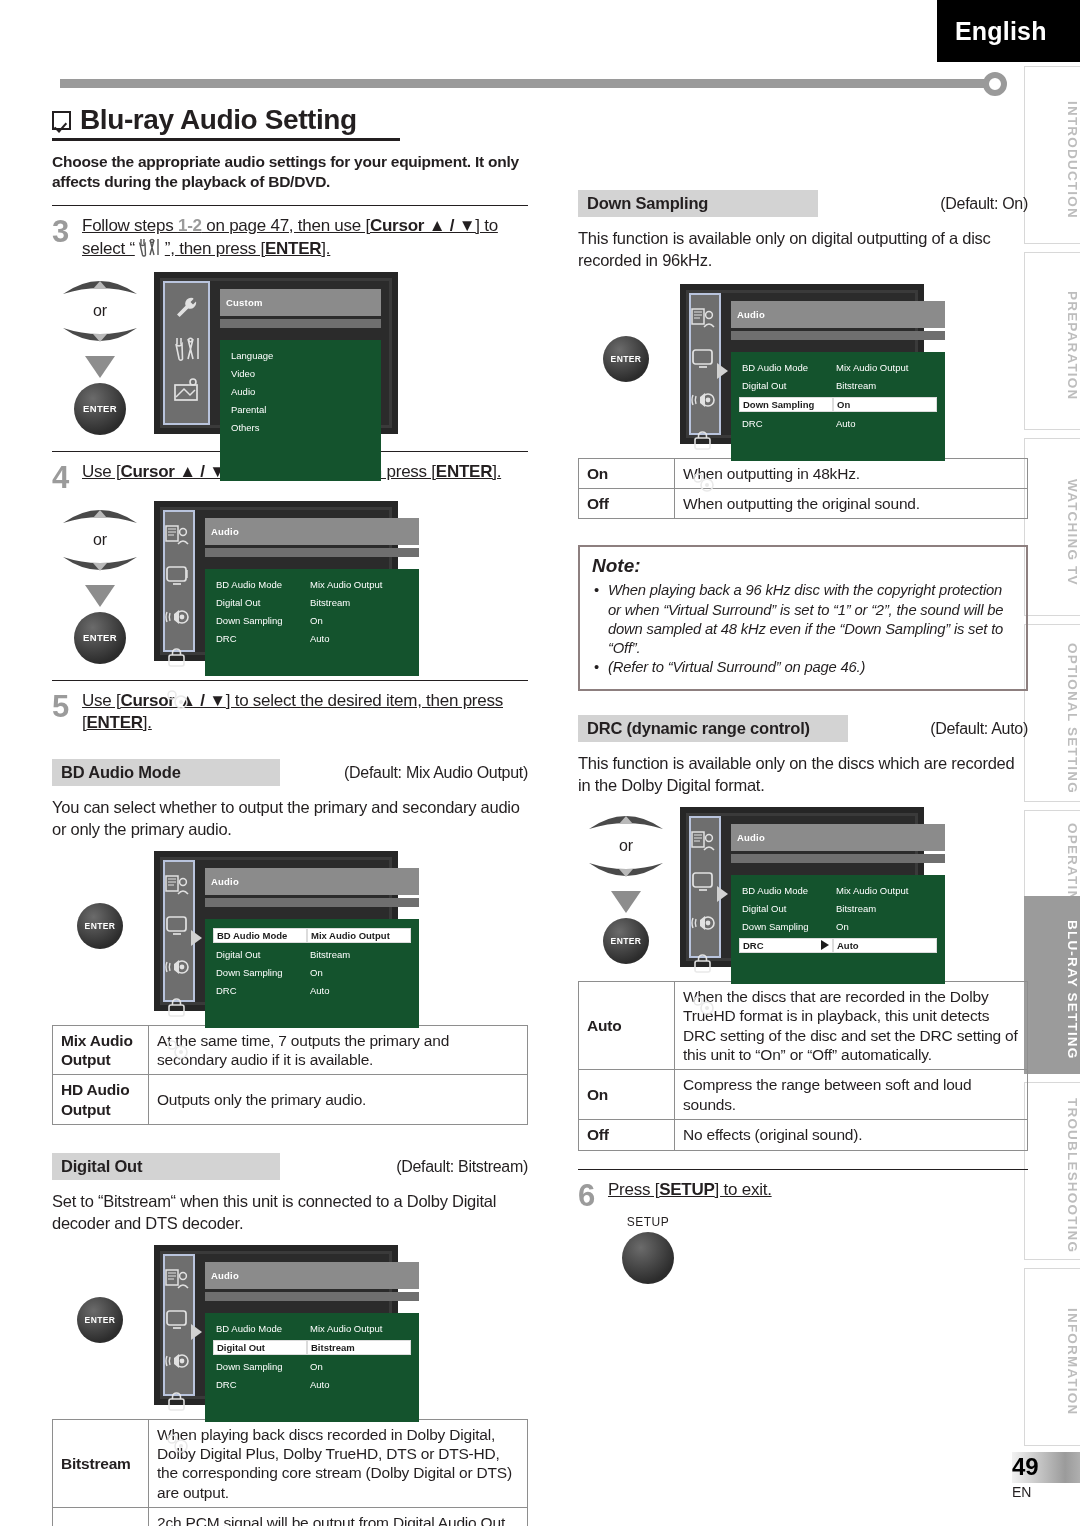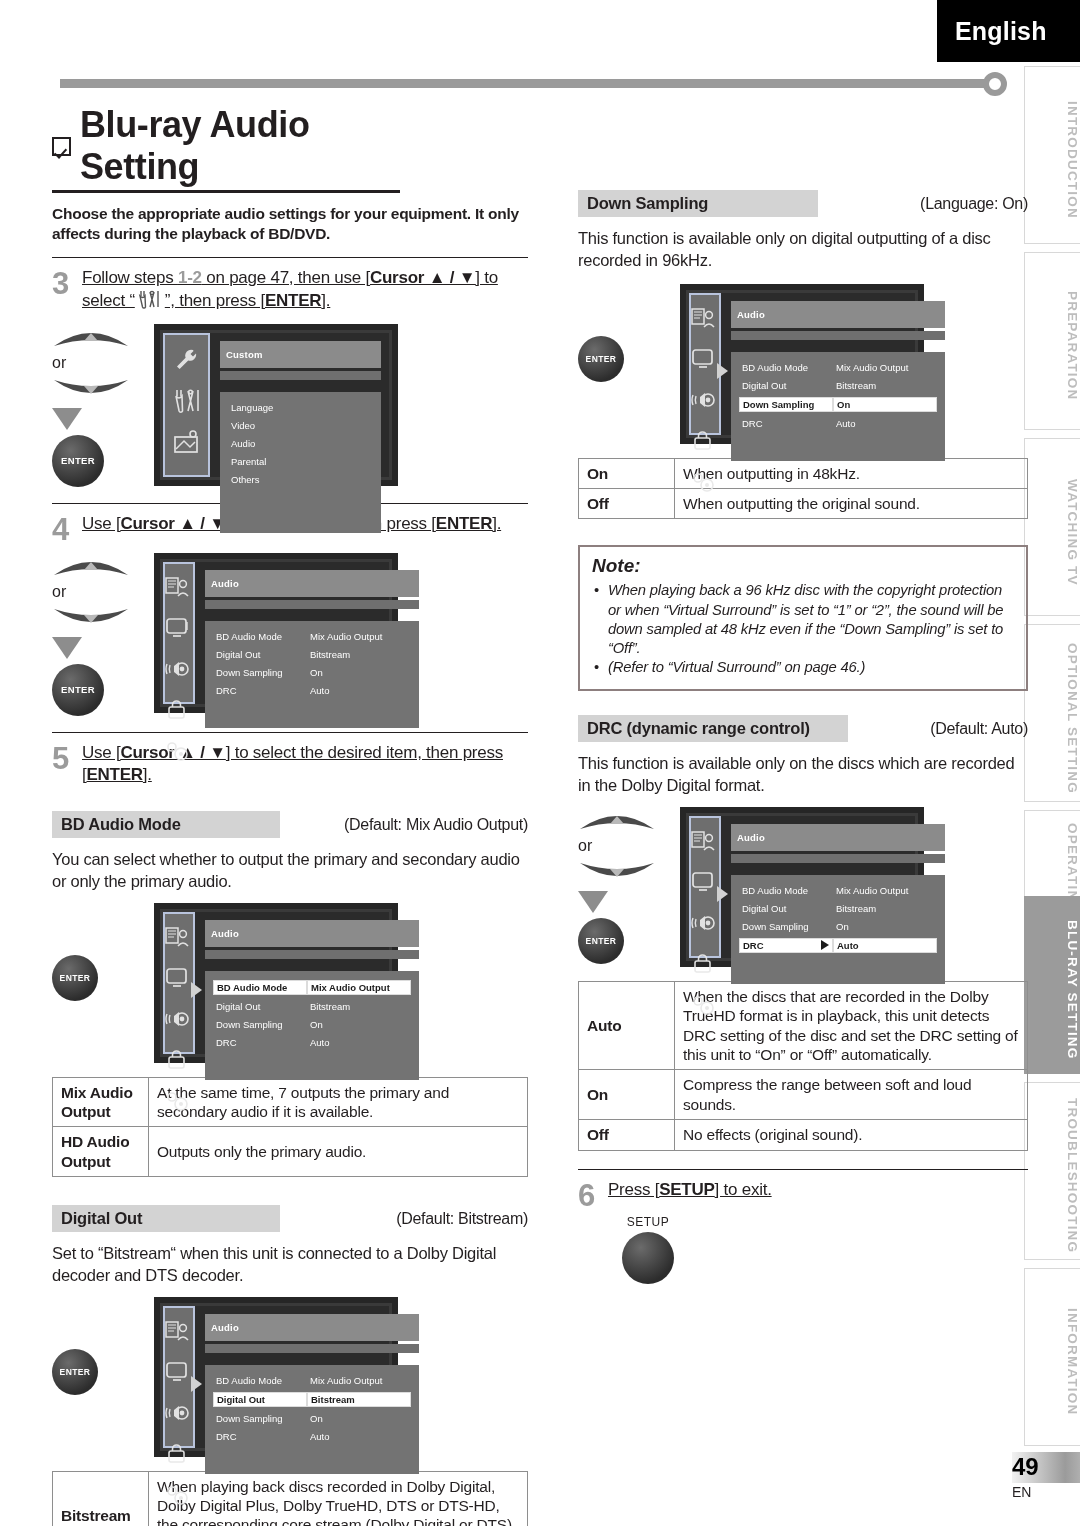"Blu-ray Audio Setting" .sec-title { font-size: 36px -> 28px }
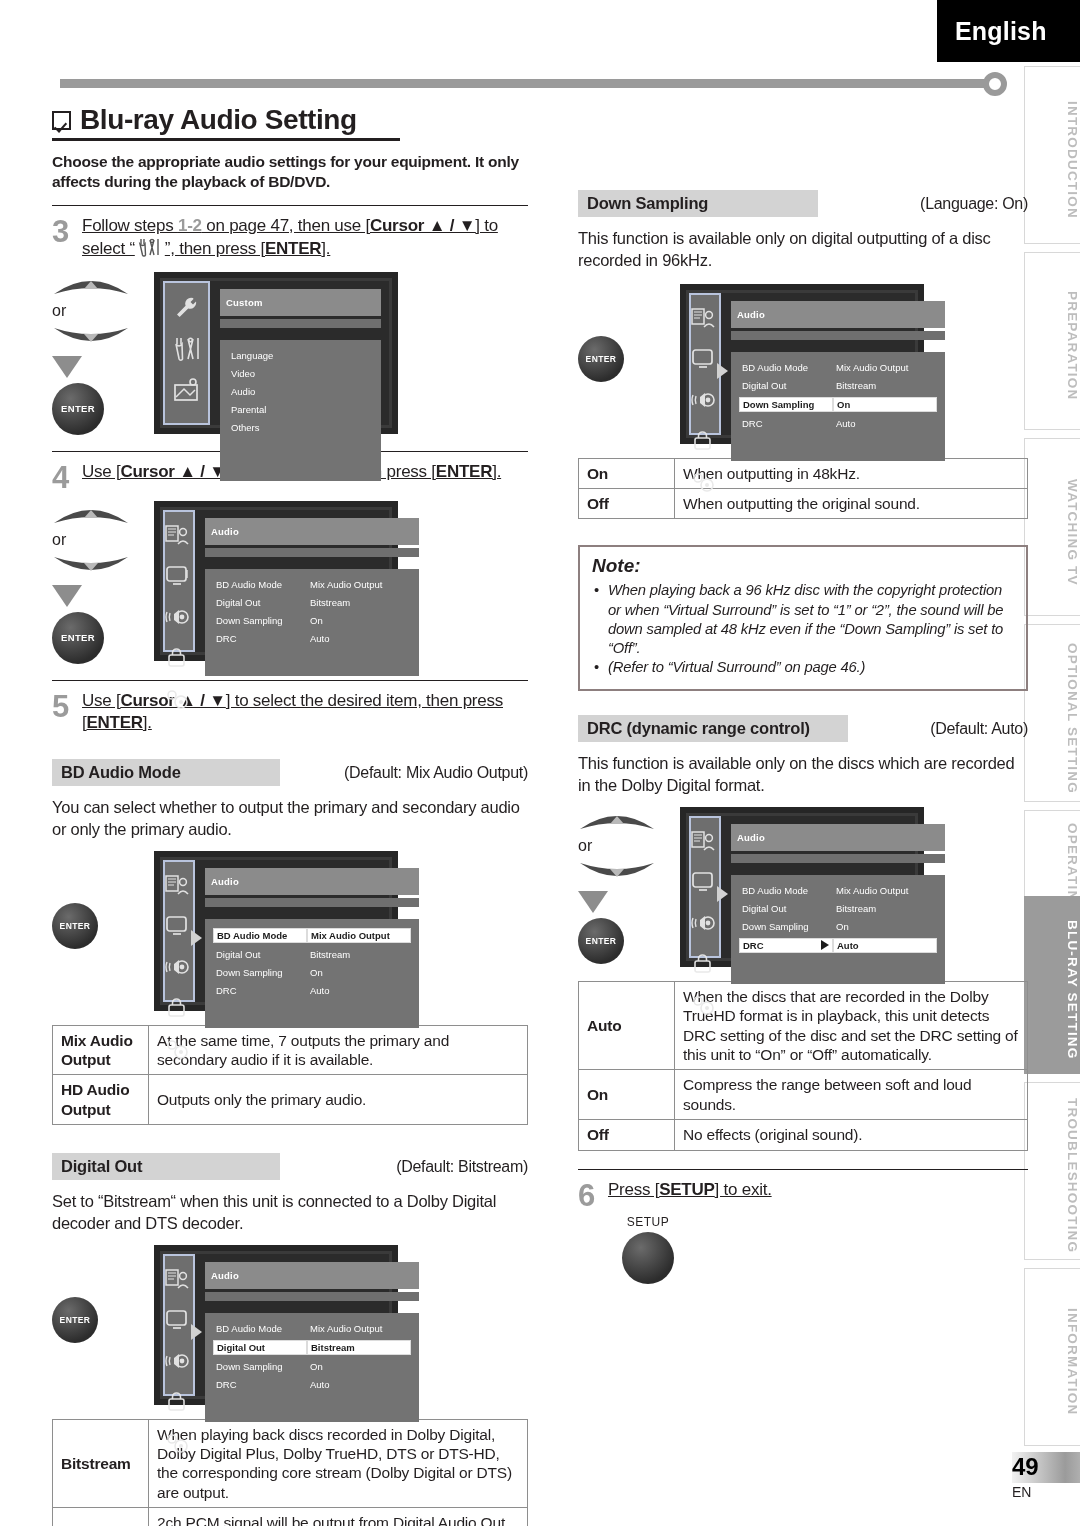"(Language: On)" span.band-default { text: Language -> Default }
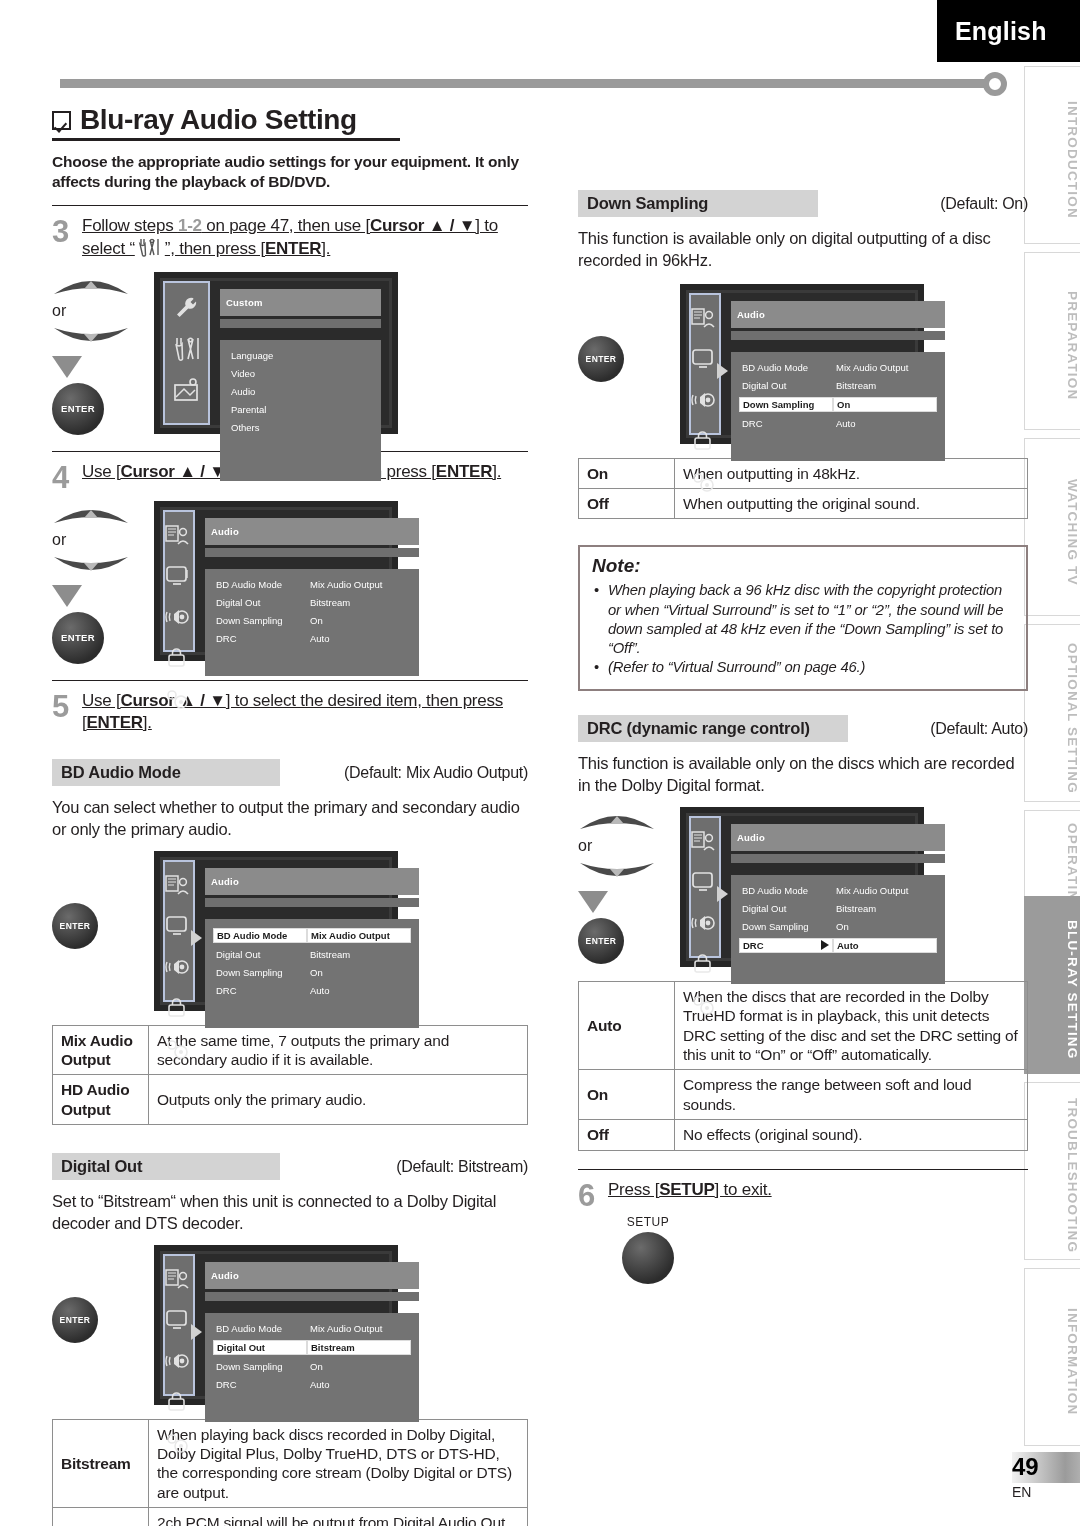"or" .keyblock { align-items: none -> center }
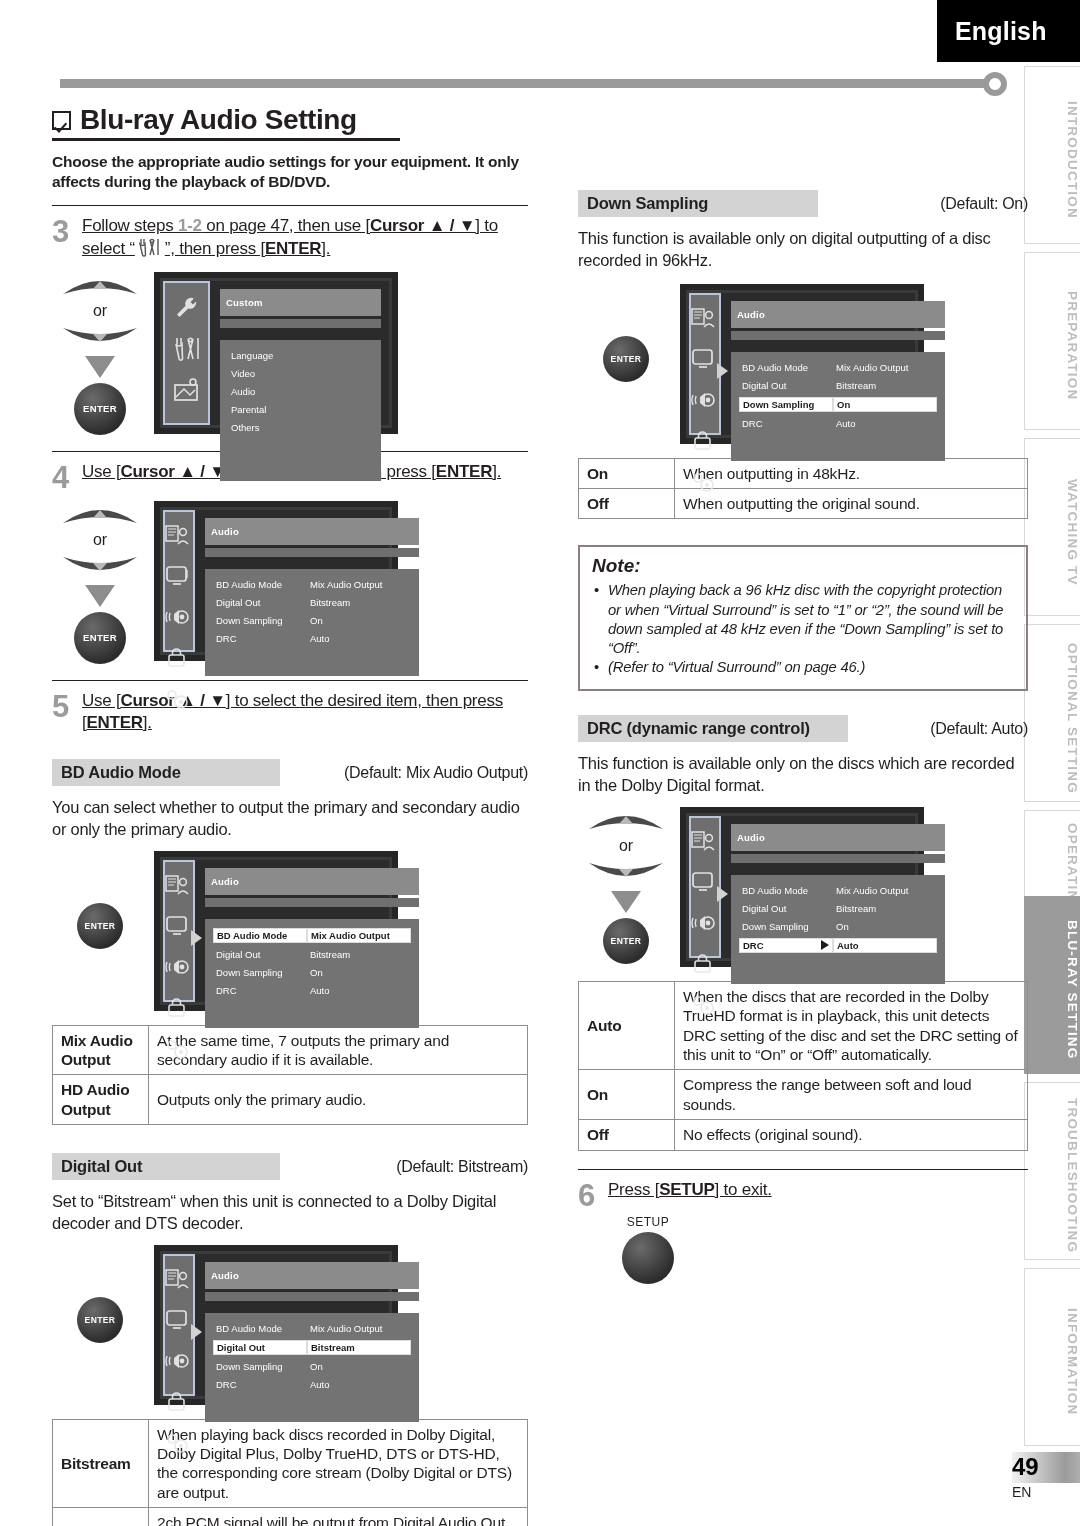"Language" .osd-list { background: #737373 -> #14532d }
